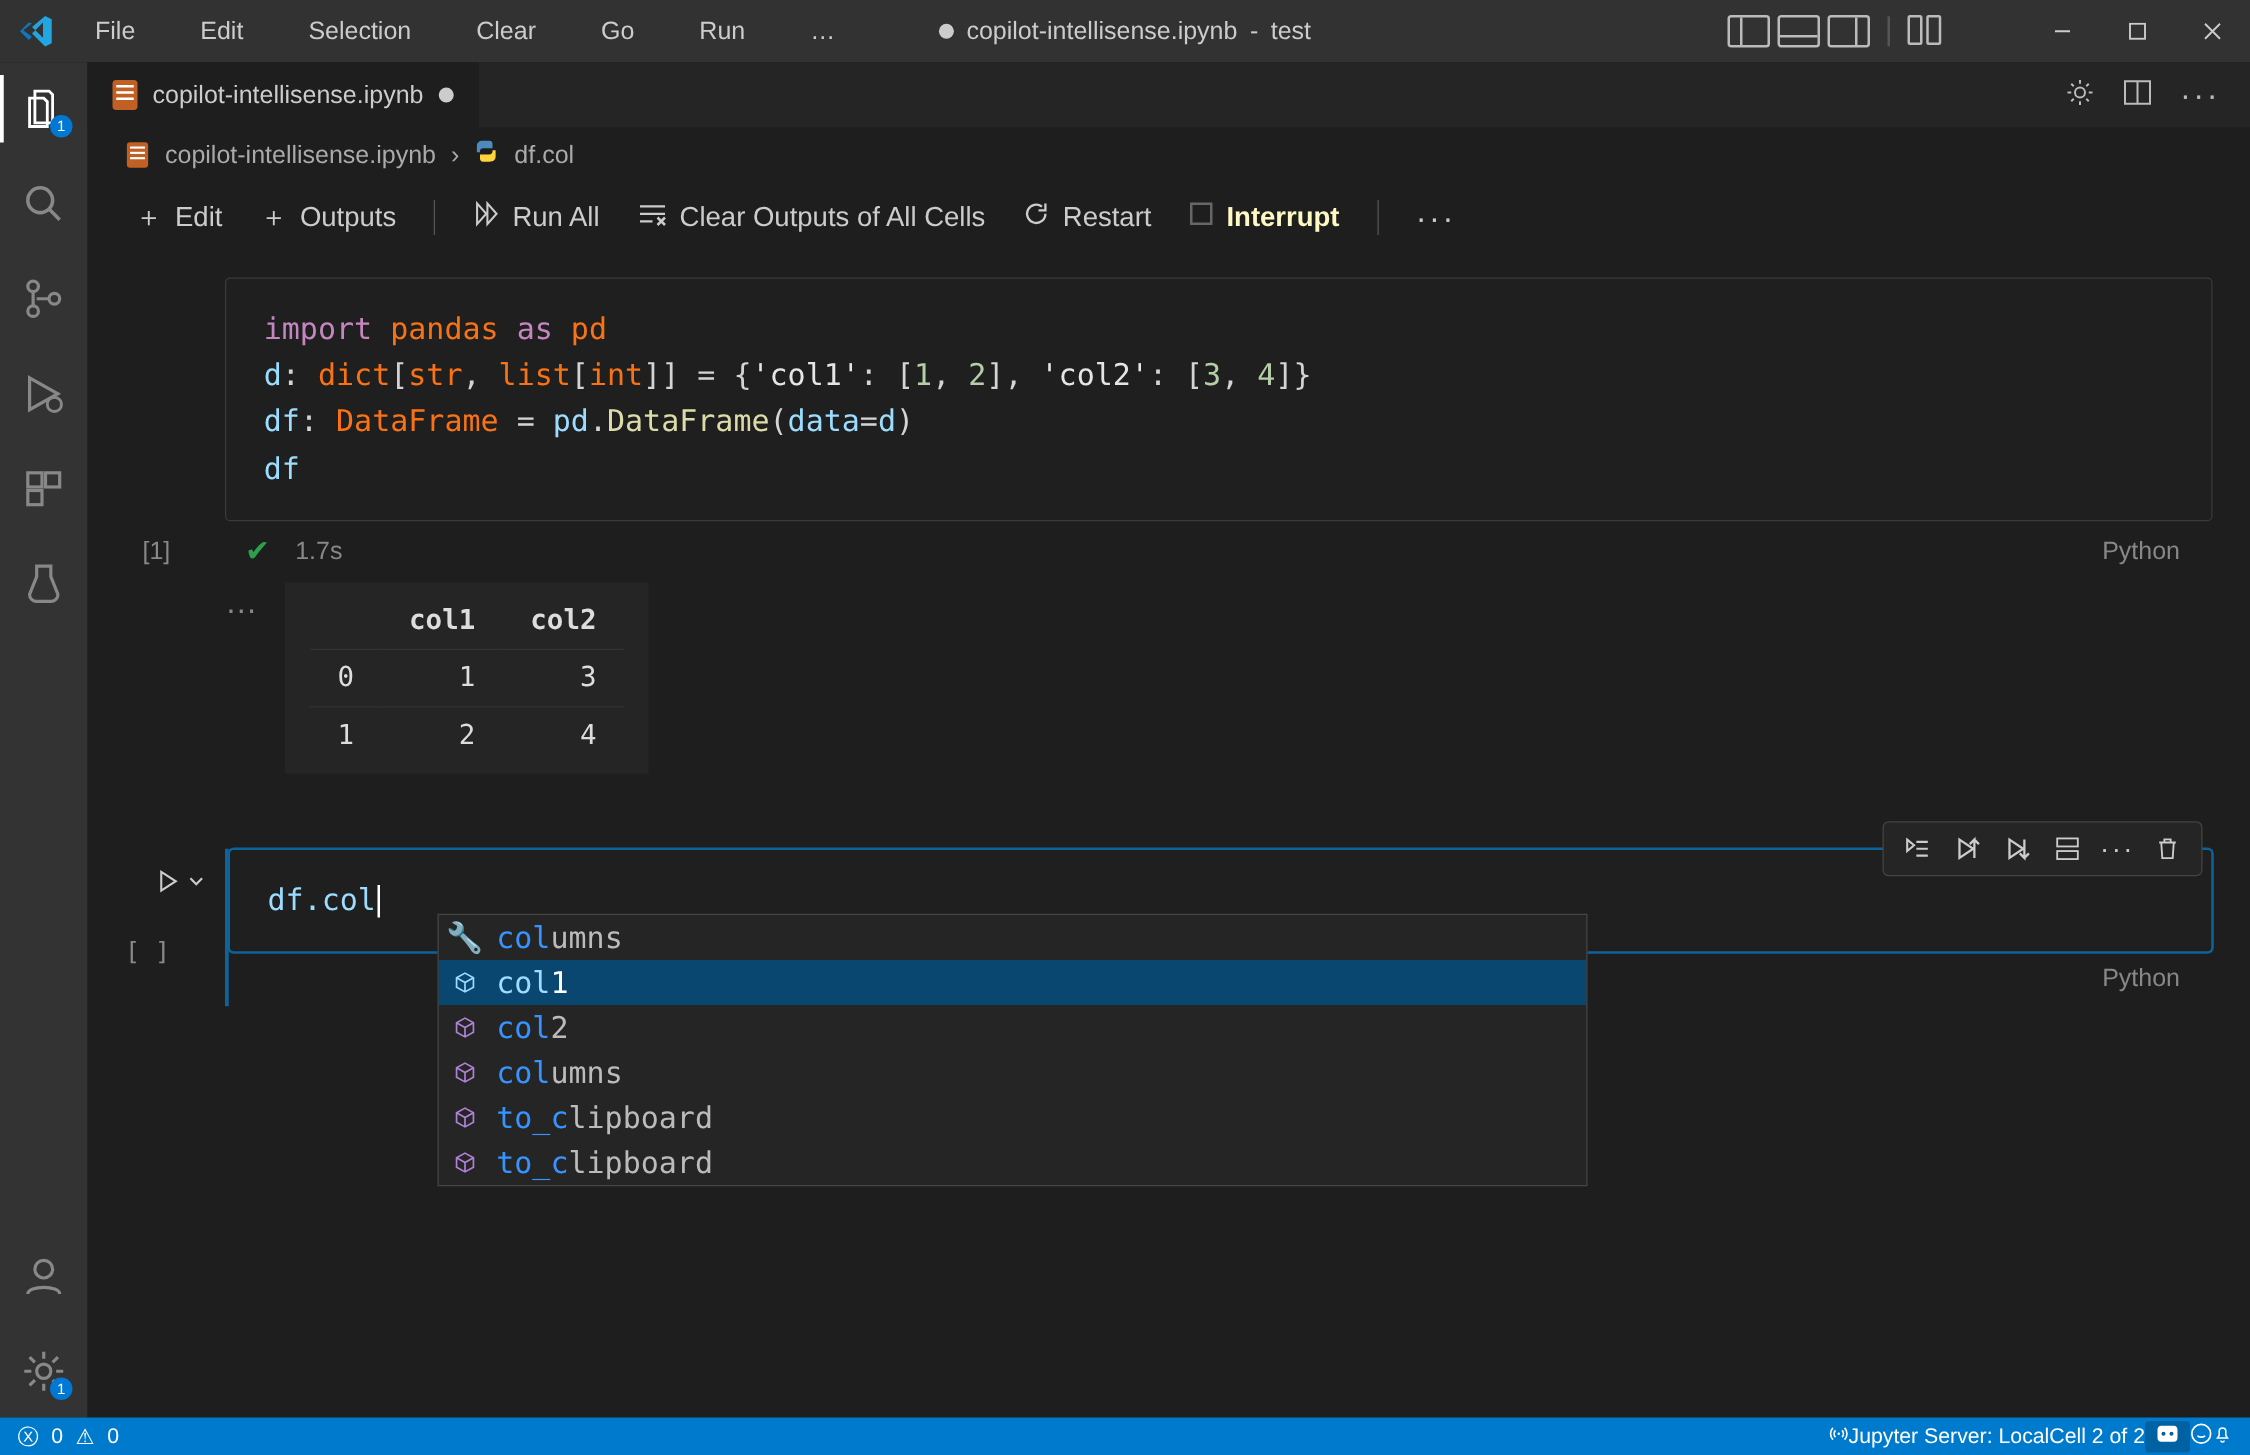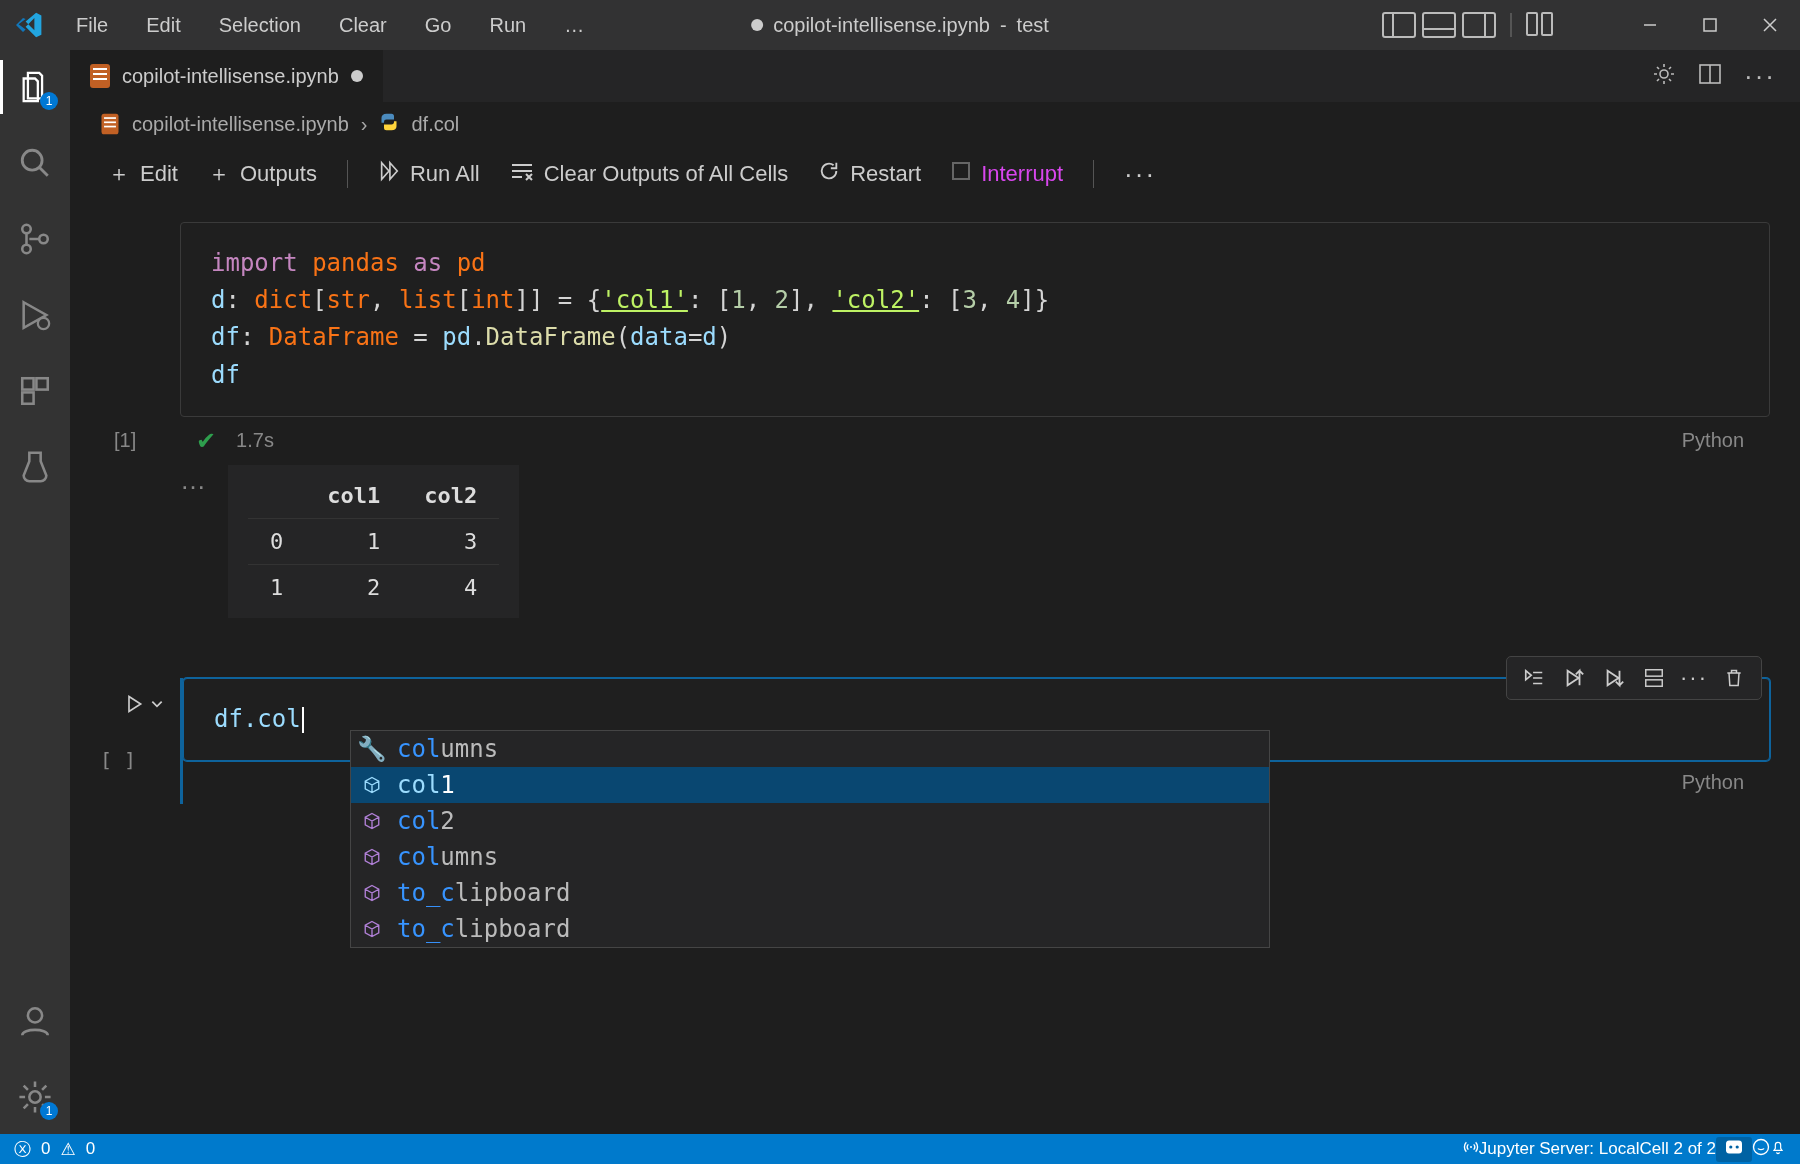"File" .titlebar .menu { gap: 6px -> 20px }
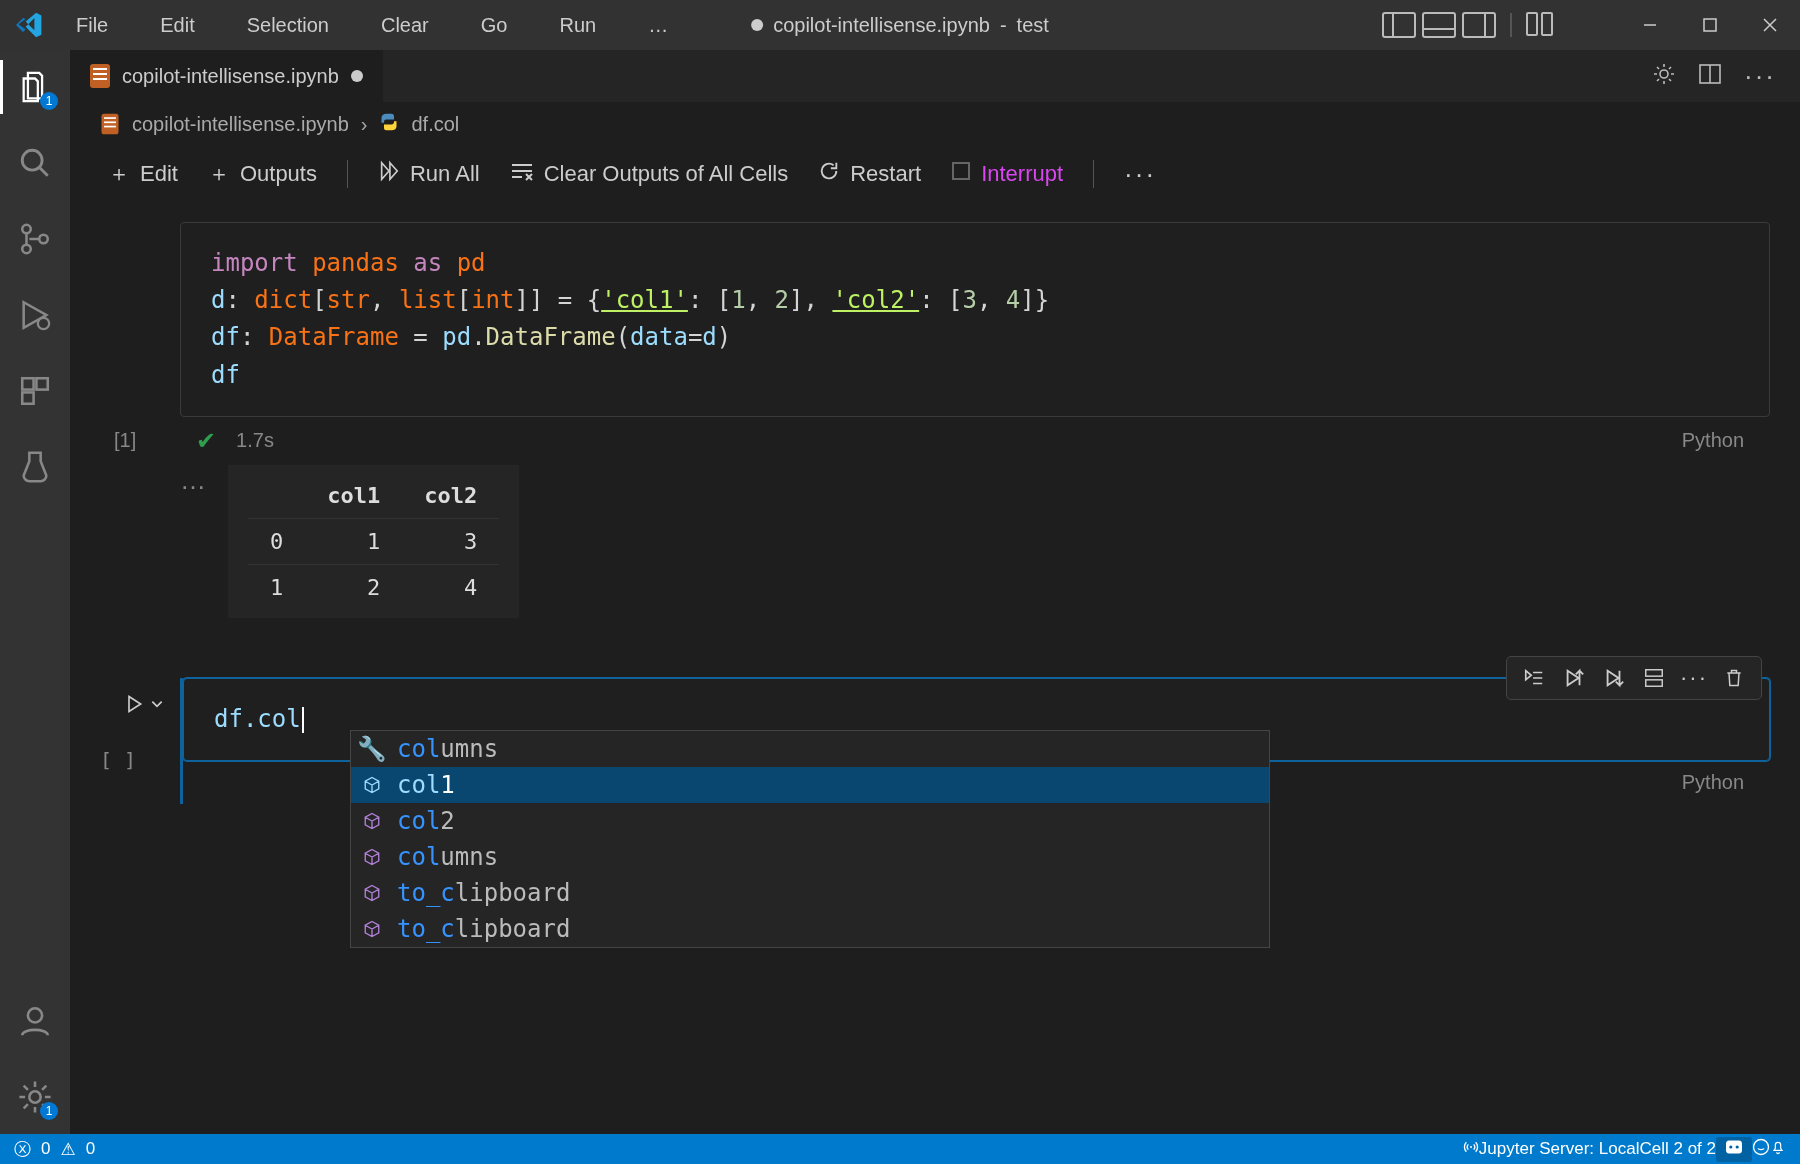"Interrupt" .tb-btn.disabled { color: #d946ef -> #fef9c3; font-weight: none -> bold }
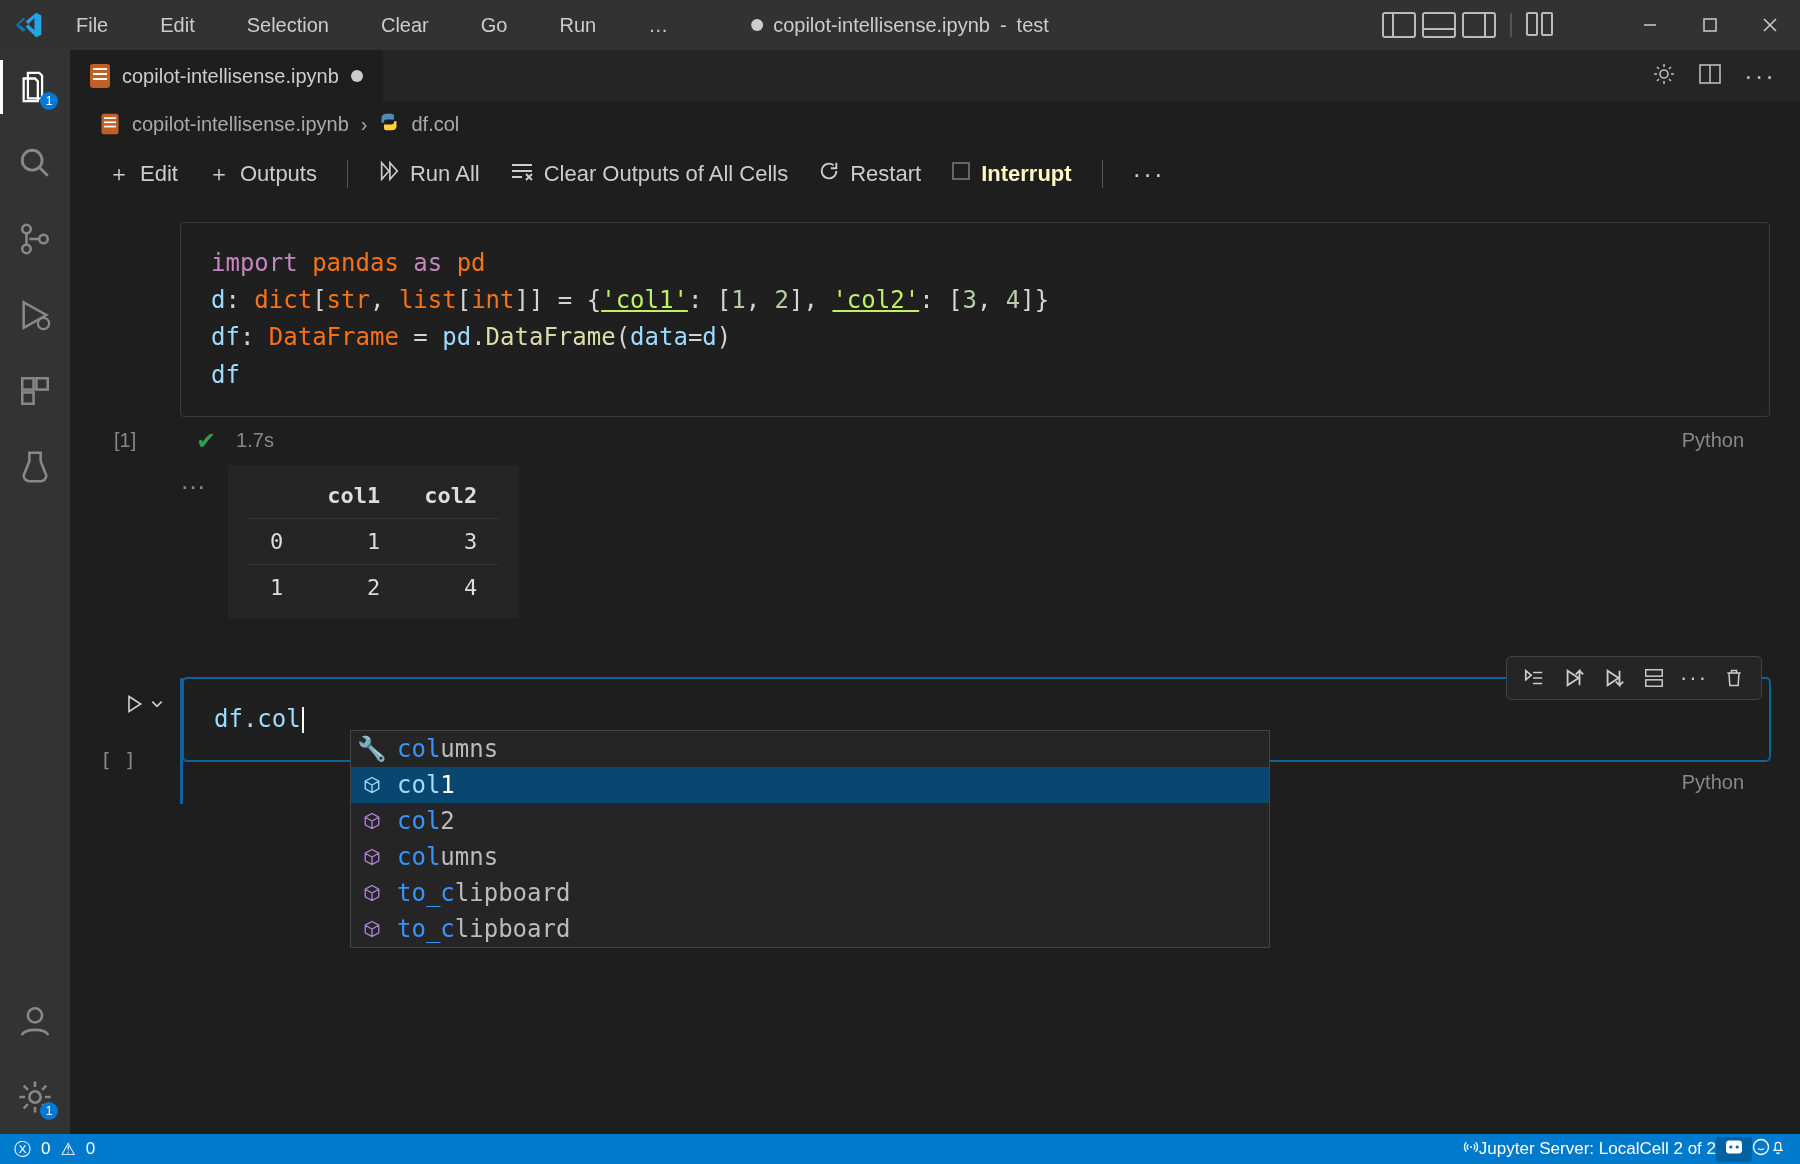"'col1'" .str { color: #bef264 -> #e5e5e5; text-decoration: underline -> none }
